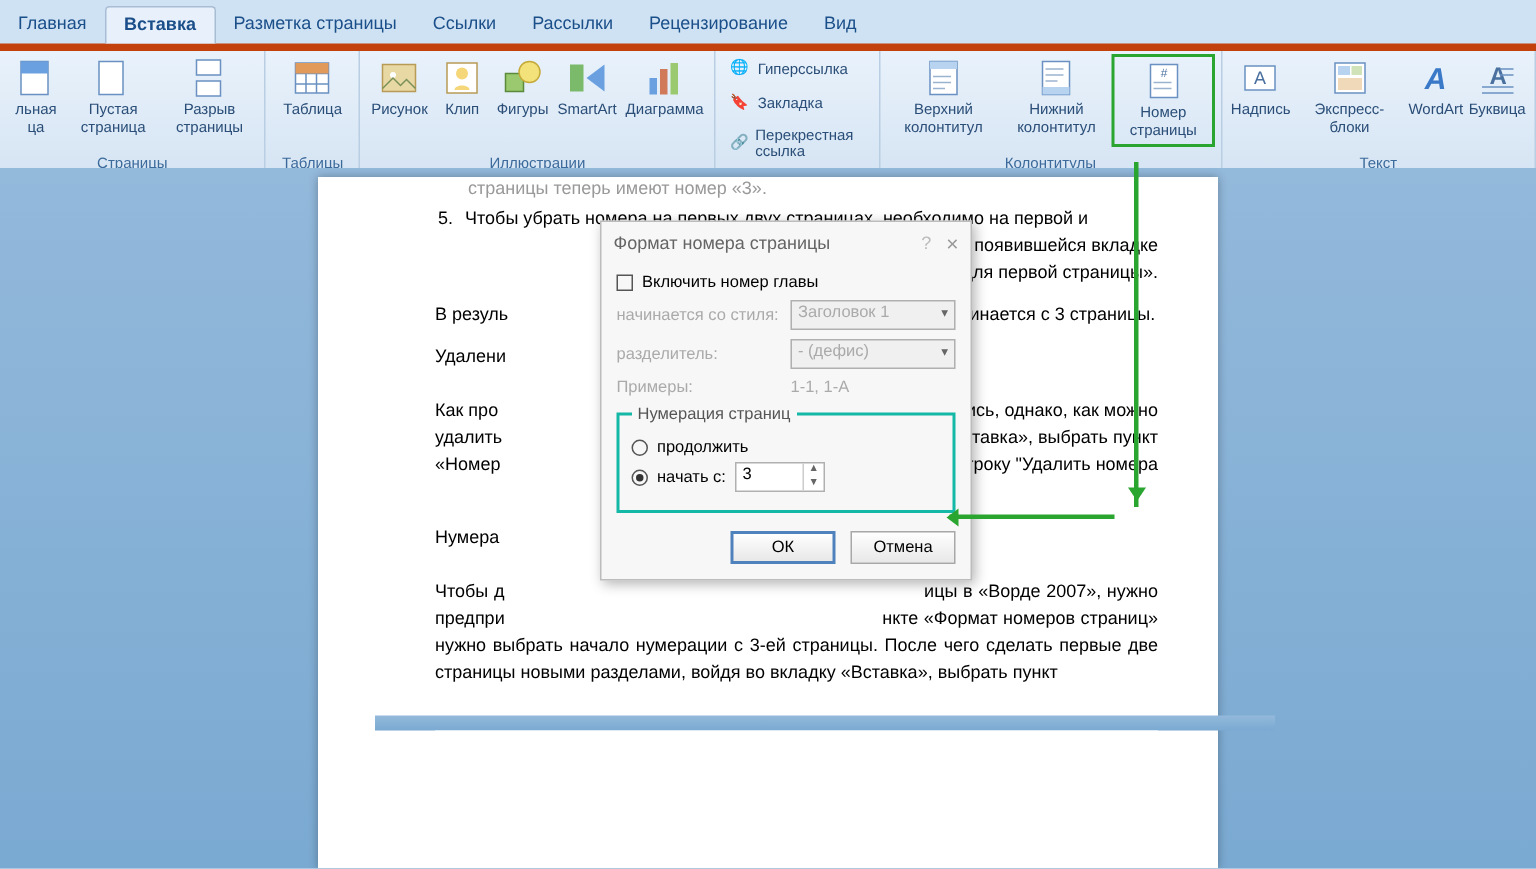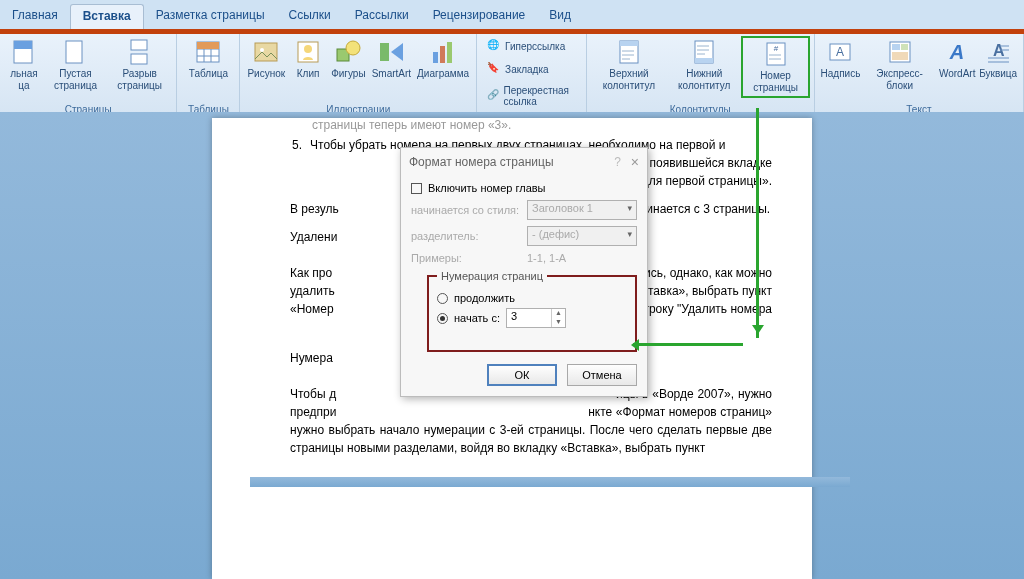"Нумерация страниц" fieldset { border: 2px solid #7f1d1d -> 2px solid #14b8a6; margin-left: 16px -> none; padding: 6px 8px 18px -> 6px 8px 8px }
